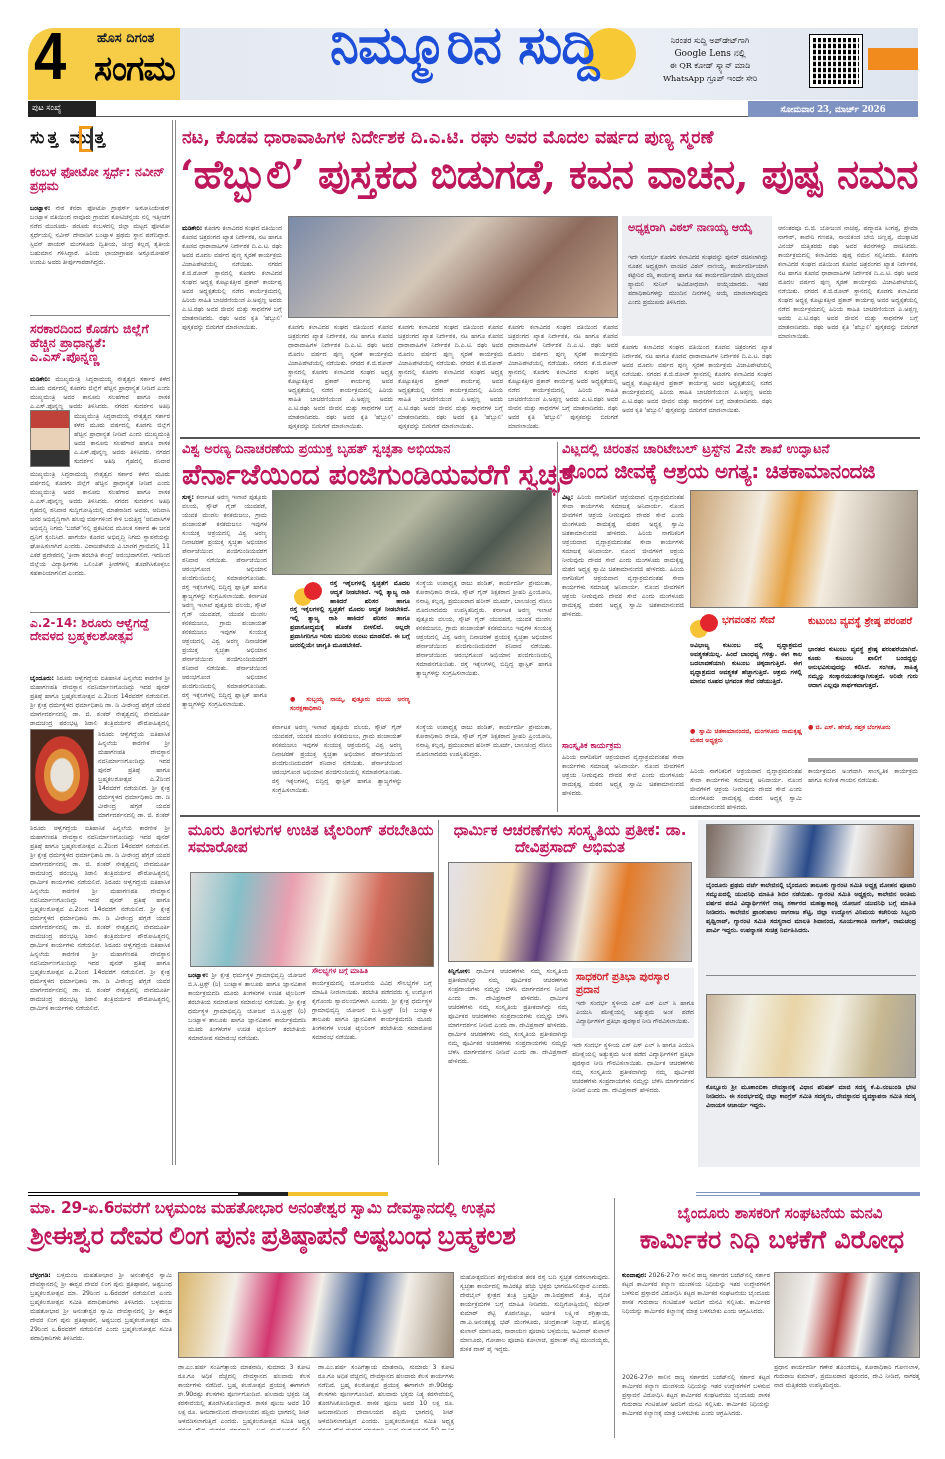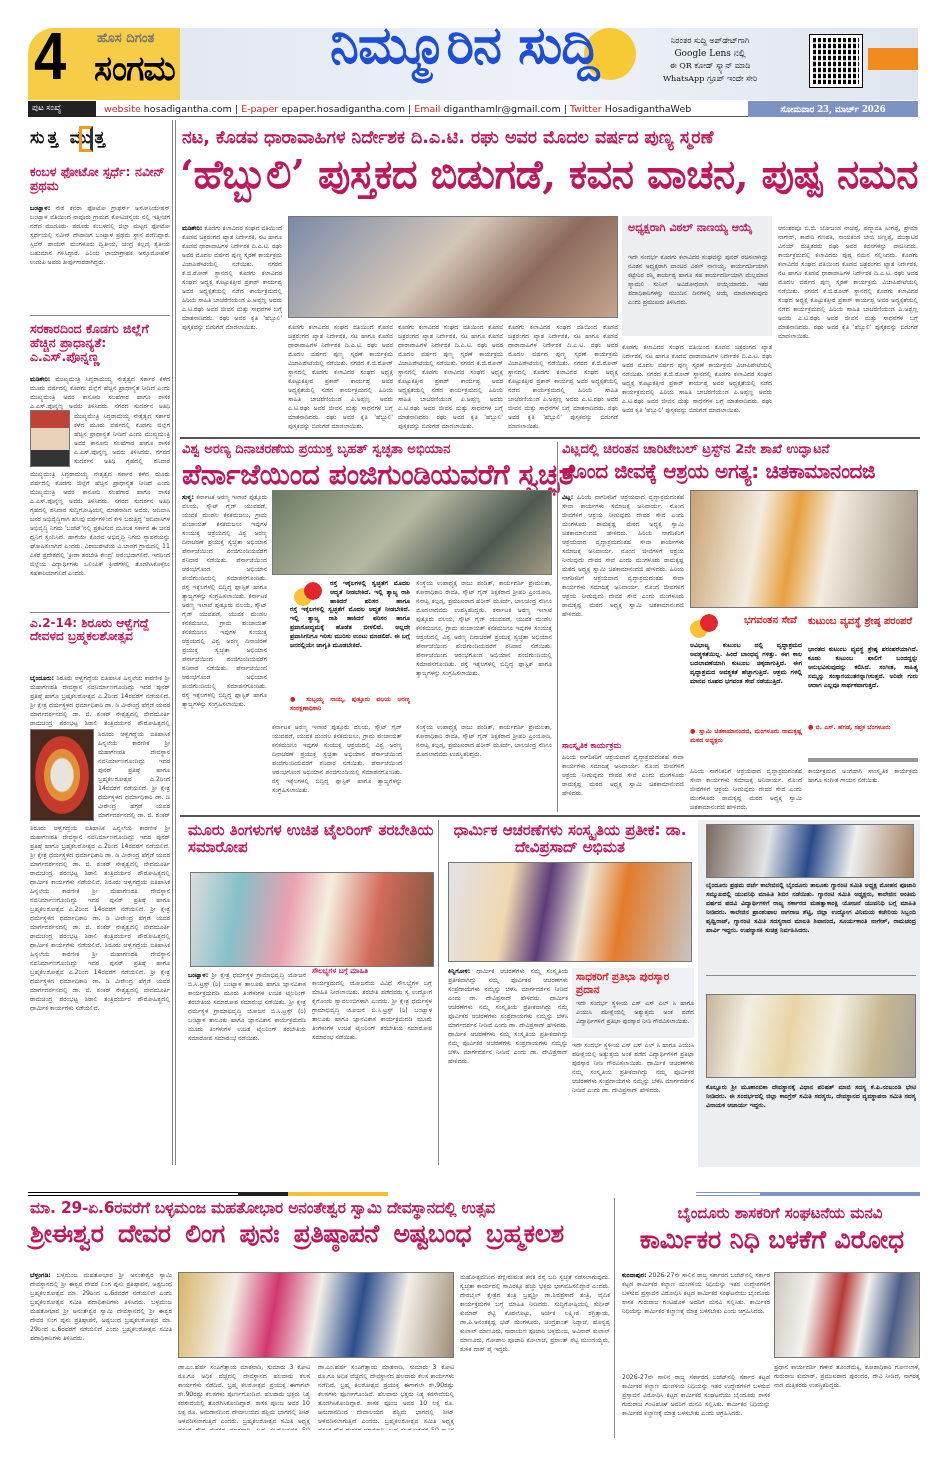"ಹೊಸ ದಿಗಂತ" #brand-small { color: #737373 -> #0f172a }
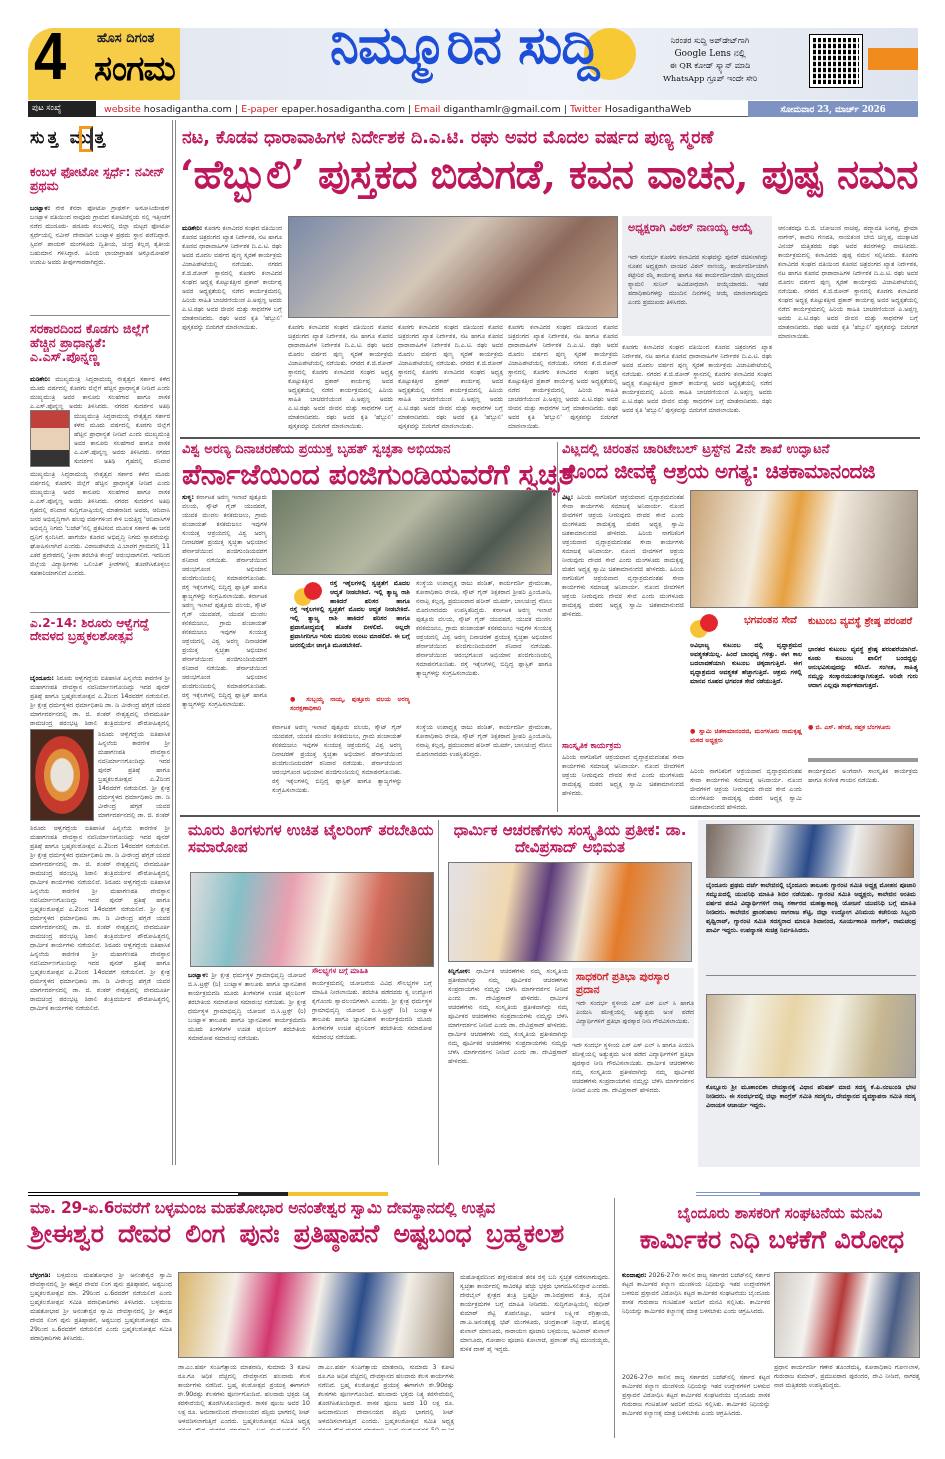"website hosadigantha.com | E-paper" span.links { html: <span> <span>website</span> <span>hosadigantha.com</span> | <span>E-paper</span> <span>epaper.hosadigantha.com</span> | <span>Email</span> <span>diganthamlr@gmail.com</span> | <span>Twitter</span> <span>HosadiganthaWeb</span> </span> -> none }
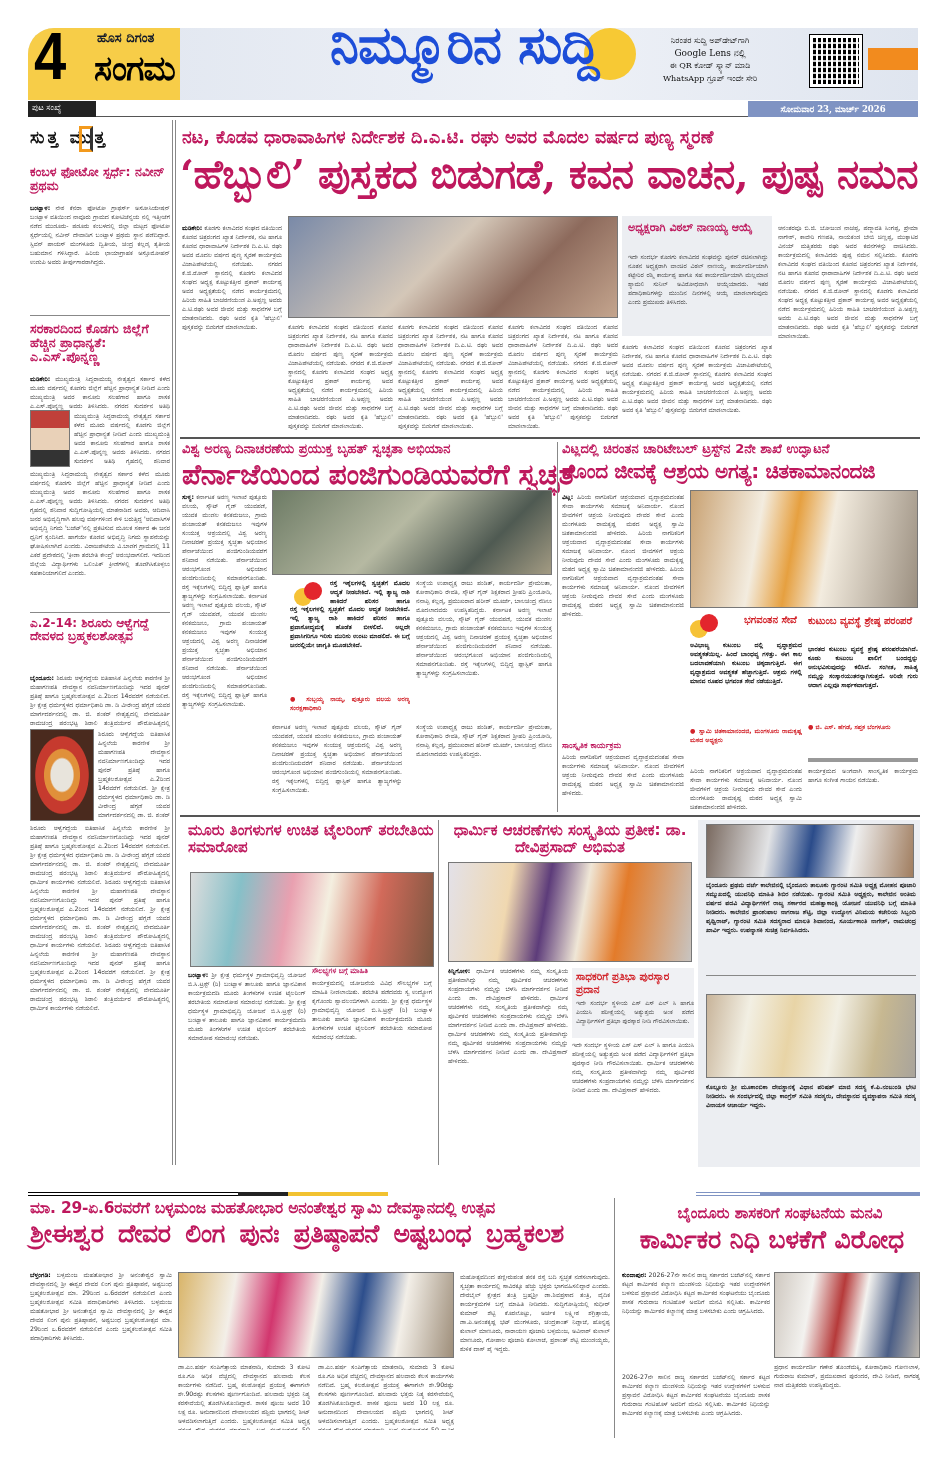"ಭಗವಂತನ ಸೇವೆ" div.abs { left: 744px -> 722px }
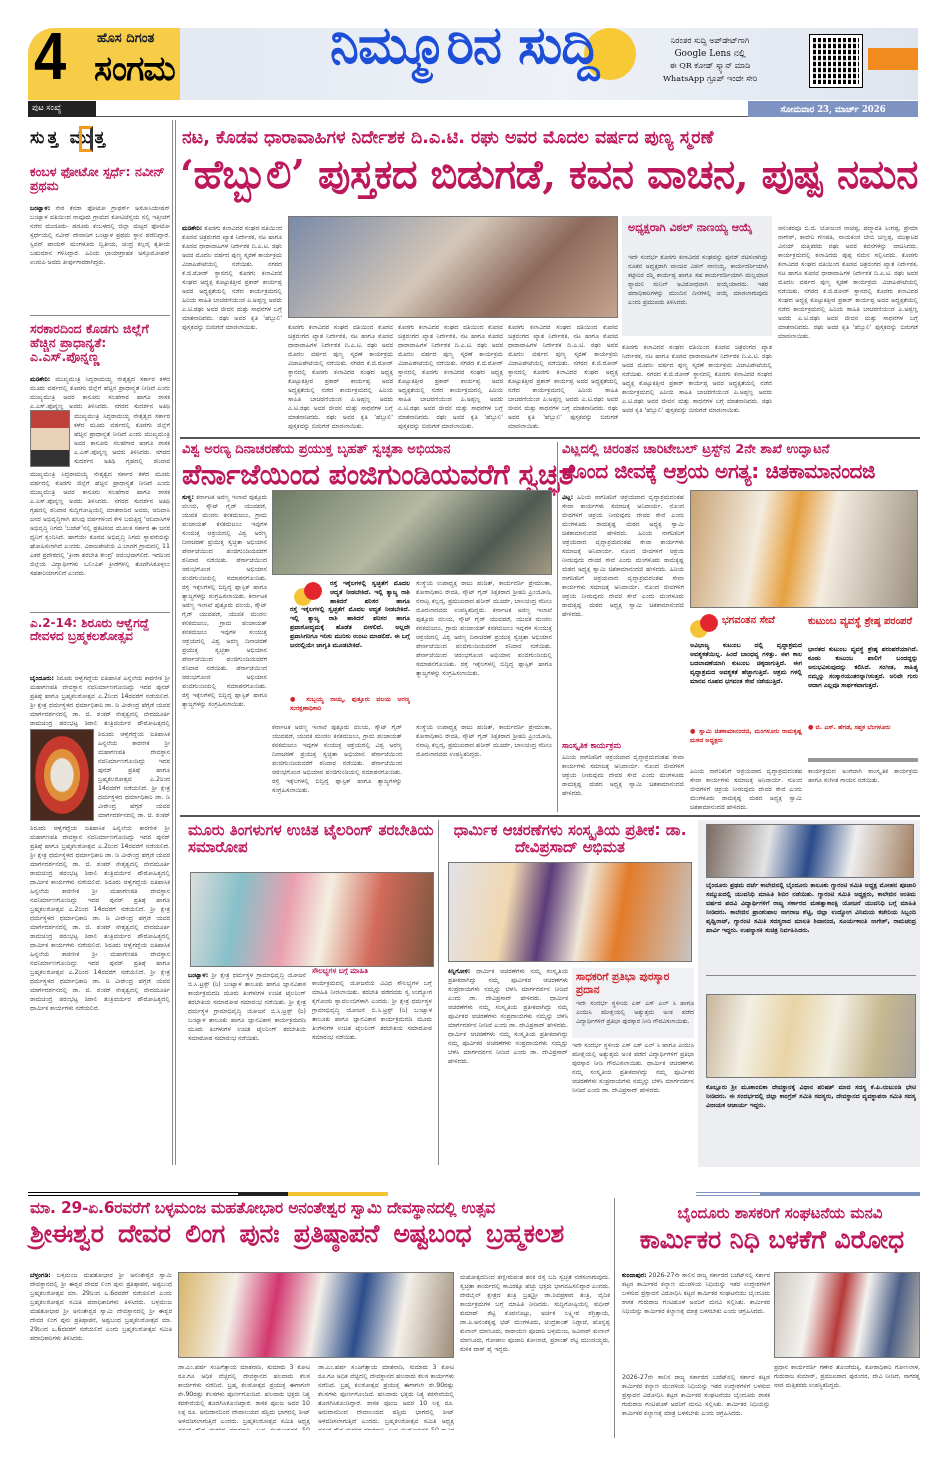"ಶ್ರೀಈಶ್ವರ ದೇವರ ಲಿಂಗ ಪುನಃ ಪ್ರತಿಷ್ಠಾಪನೆ" div.abs { font-family: Liberation Mono, monospace -> Liberation Sans, sans-serif }
